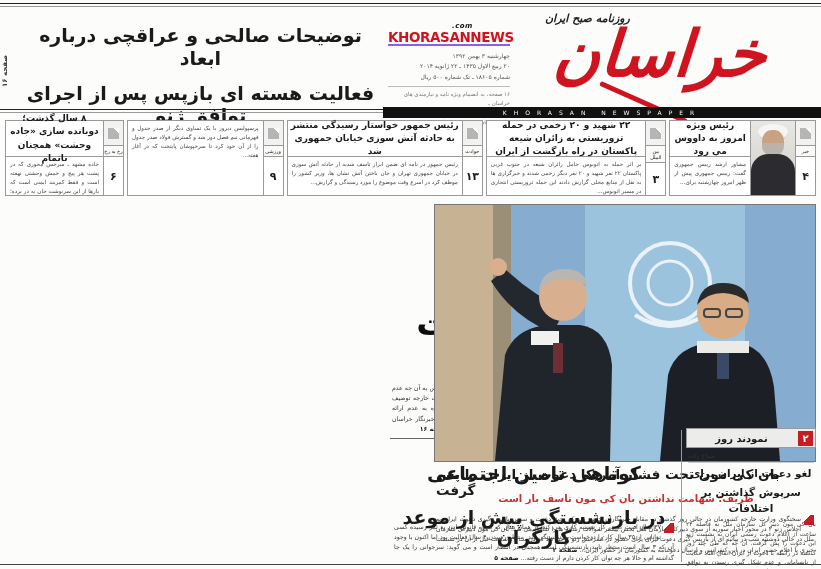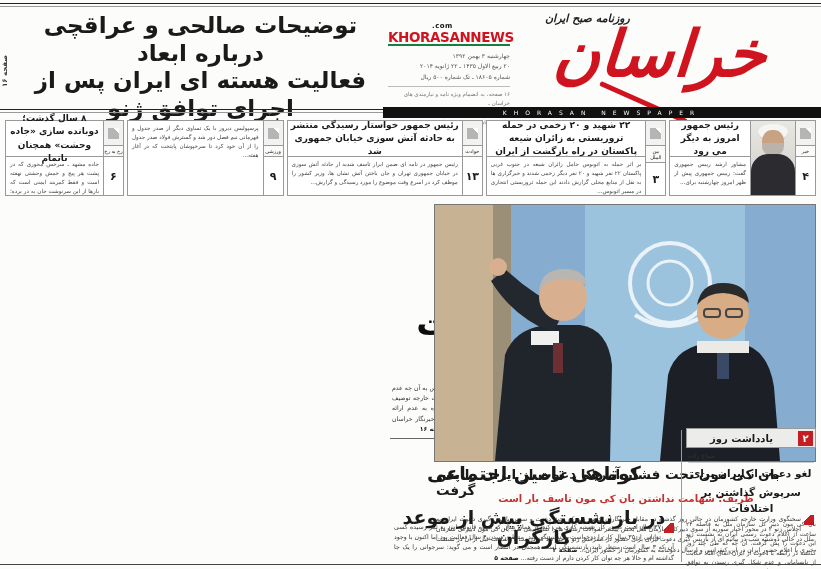"توضیحات صالحی و عراقچی درباره" .top-story .l { font-size: 23px -> 19px; margin-top: none -> 12px }
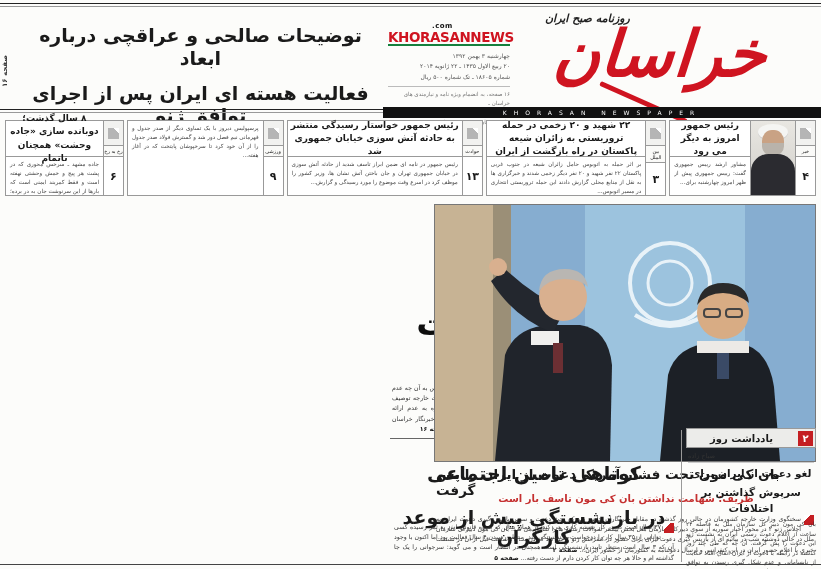".com" .brand .dotcom { font-style: none -> italic; margin-left: 44px -> 64px }
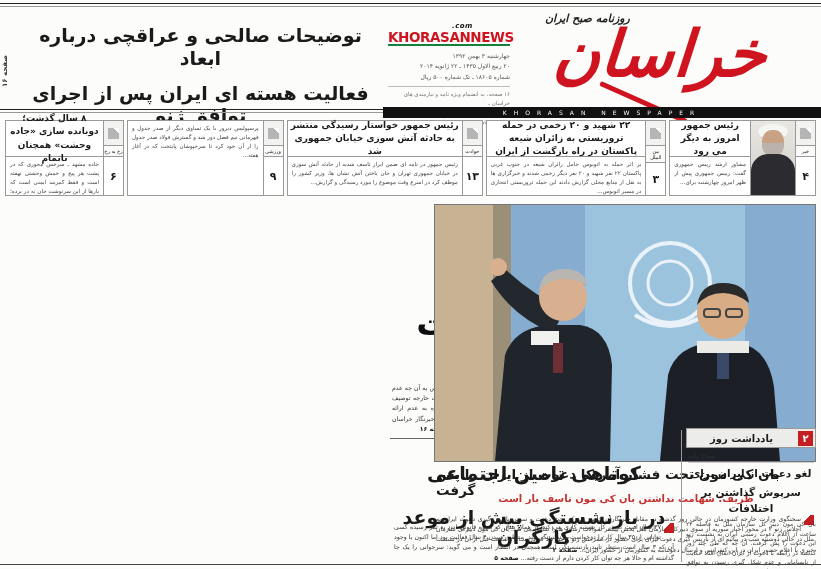"KHORASANNEWS" .brand .site { border-bottom: 2px solid #15803d -> 2px solid #8b5cf6 }
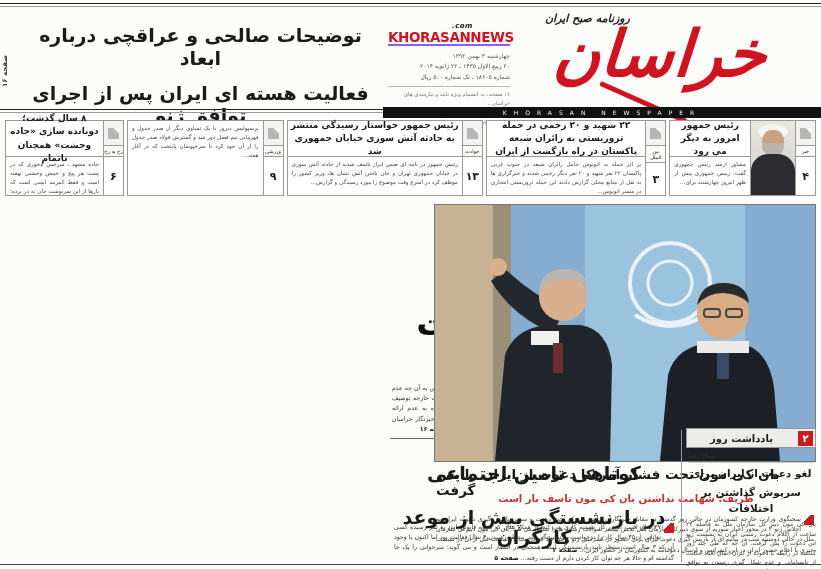"فعالیت هسته ای ایران پس" div.l { text: ایران -> بازپس }
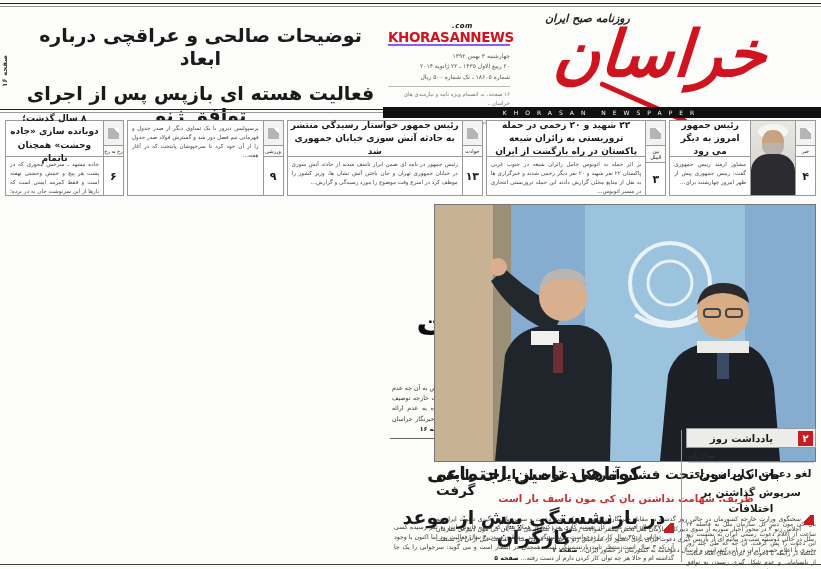"رئیس جمهور امروز به دیگر" div.stitle { text: جمهور امروز به دیگر -> ویژه امروز به داووس }
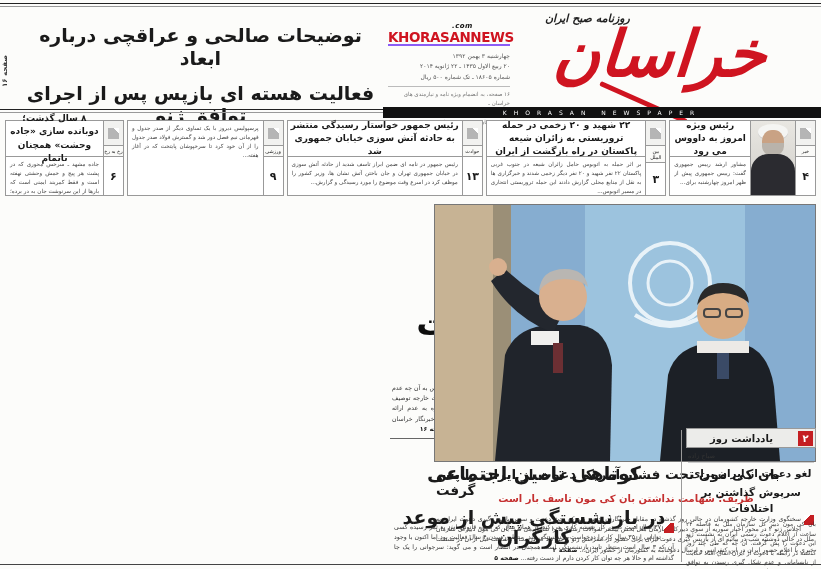"یادداشت روز" span.note-label { text: یادداشت -> نمودند }
